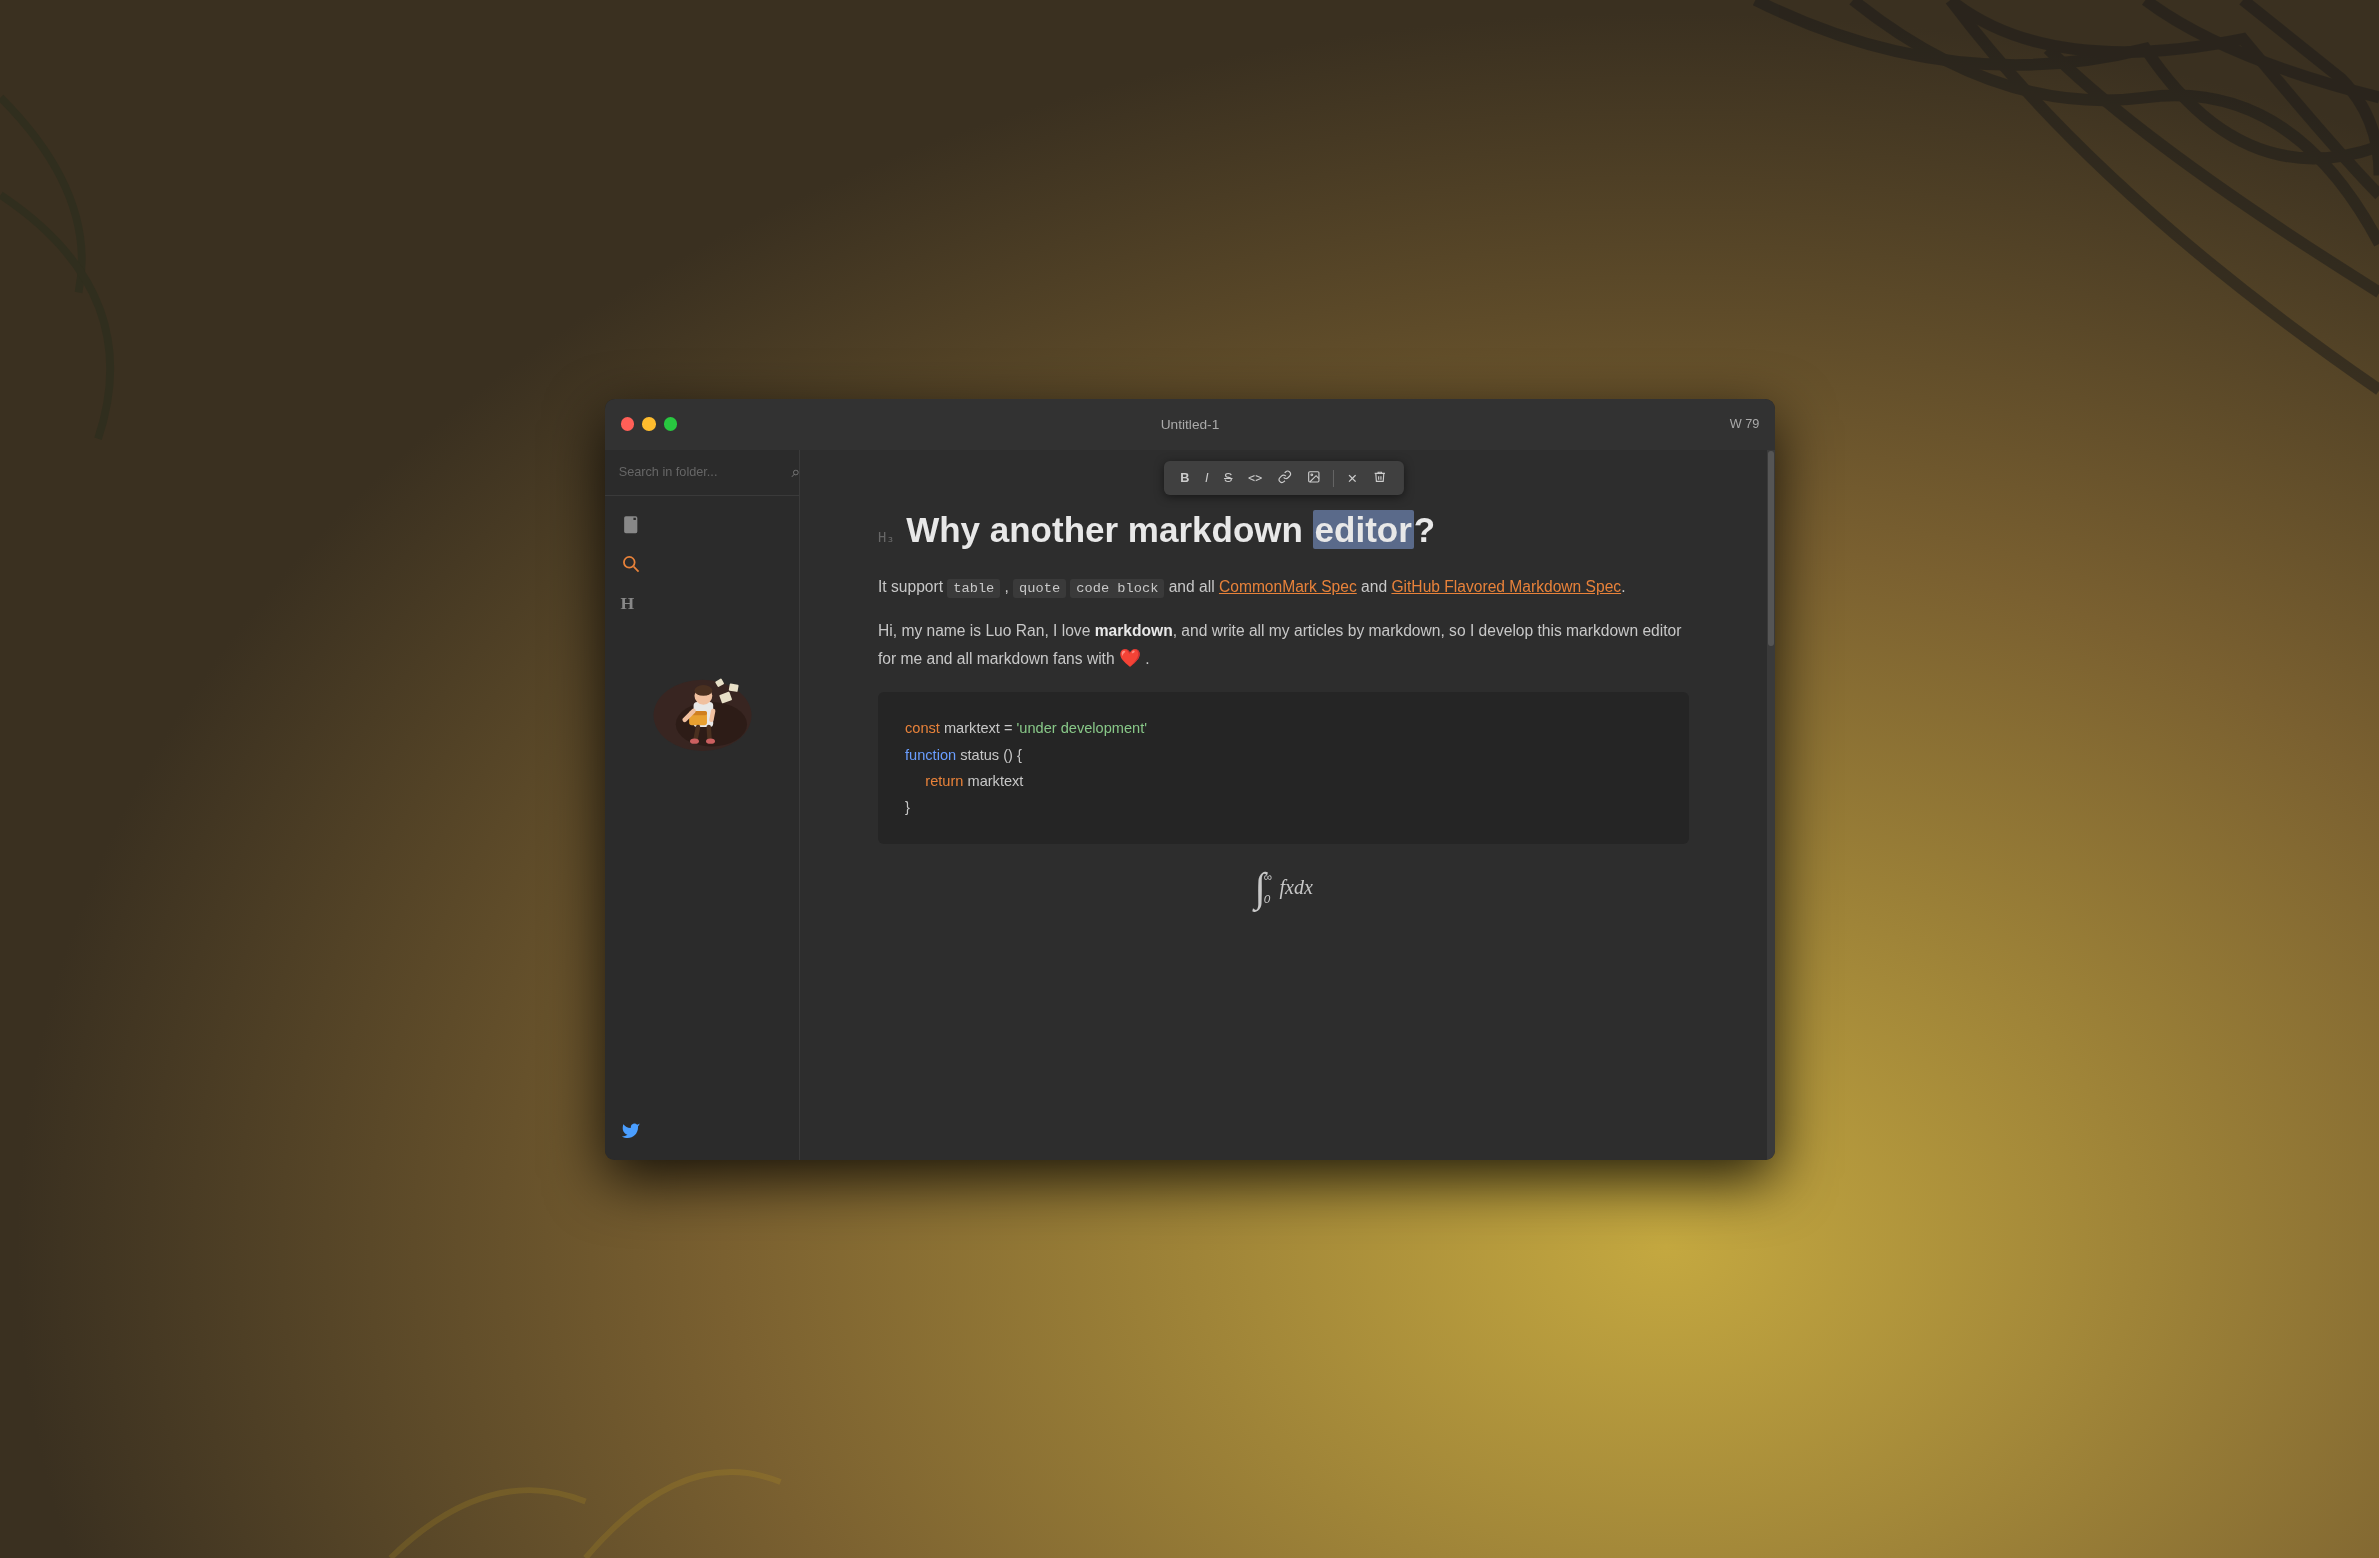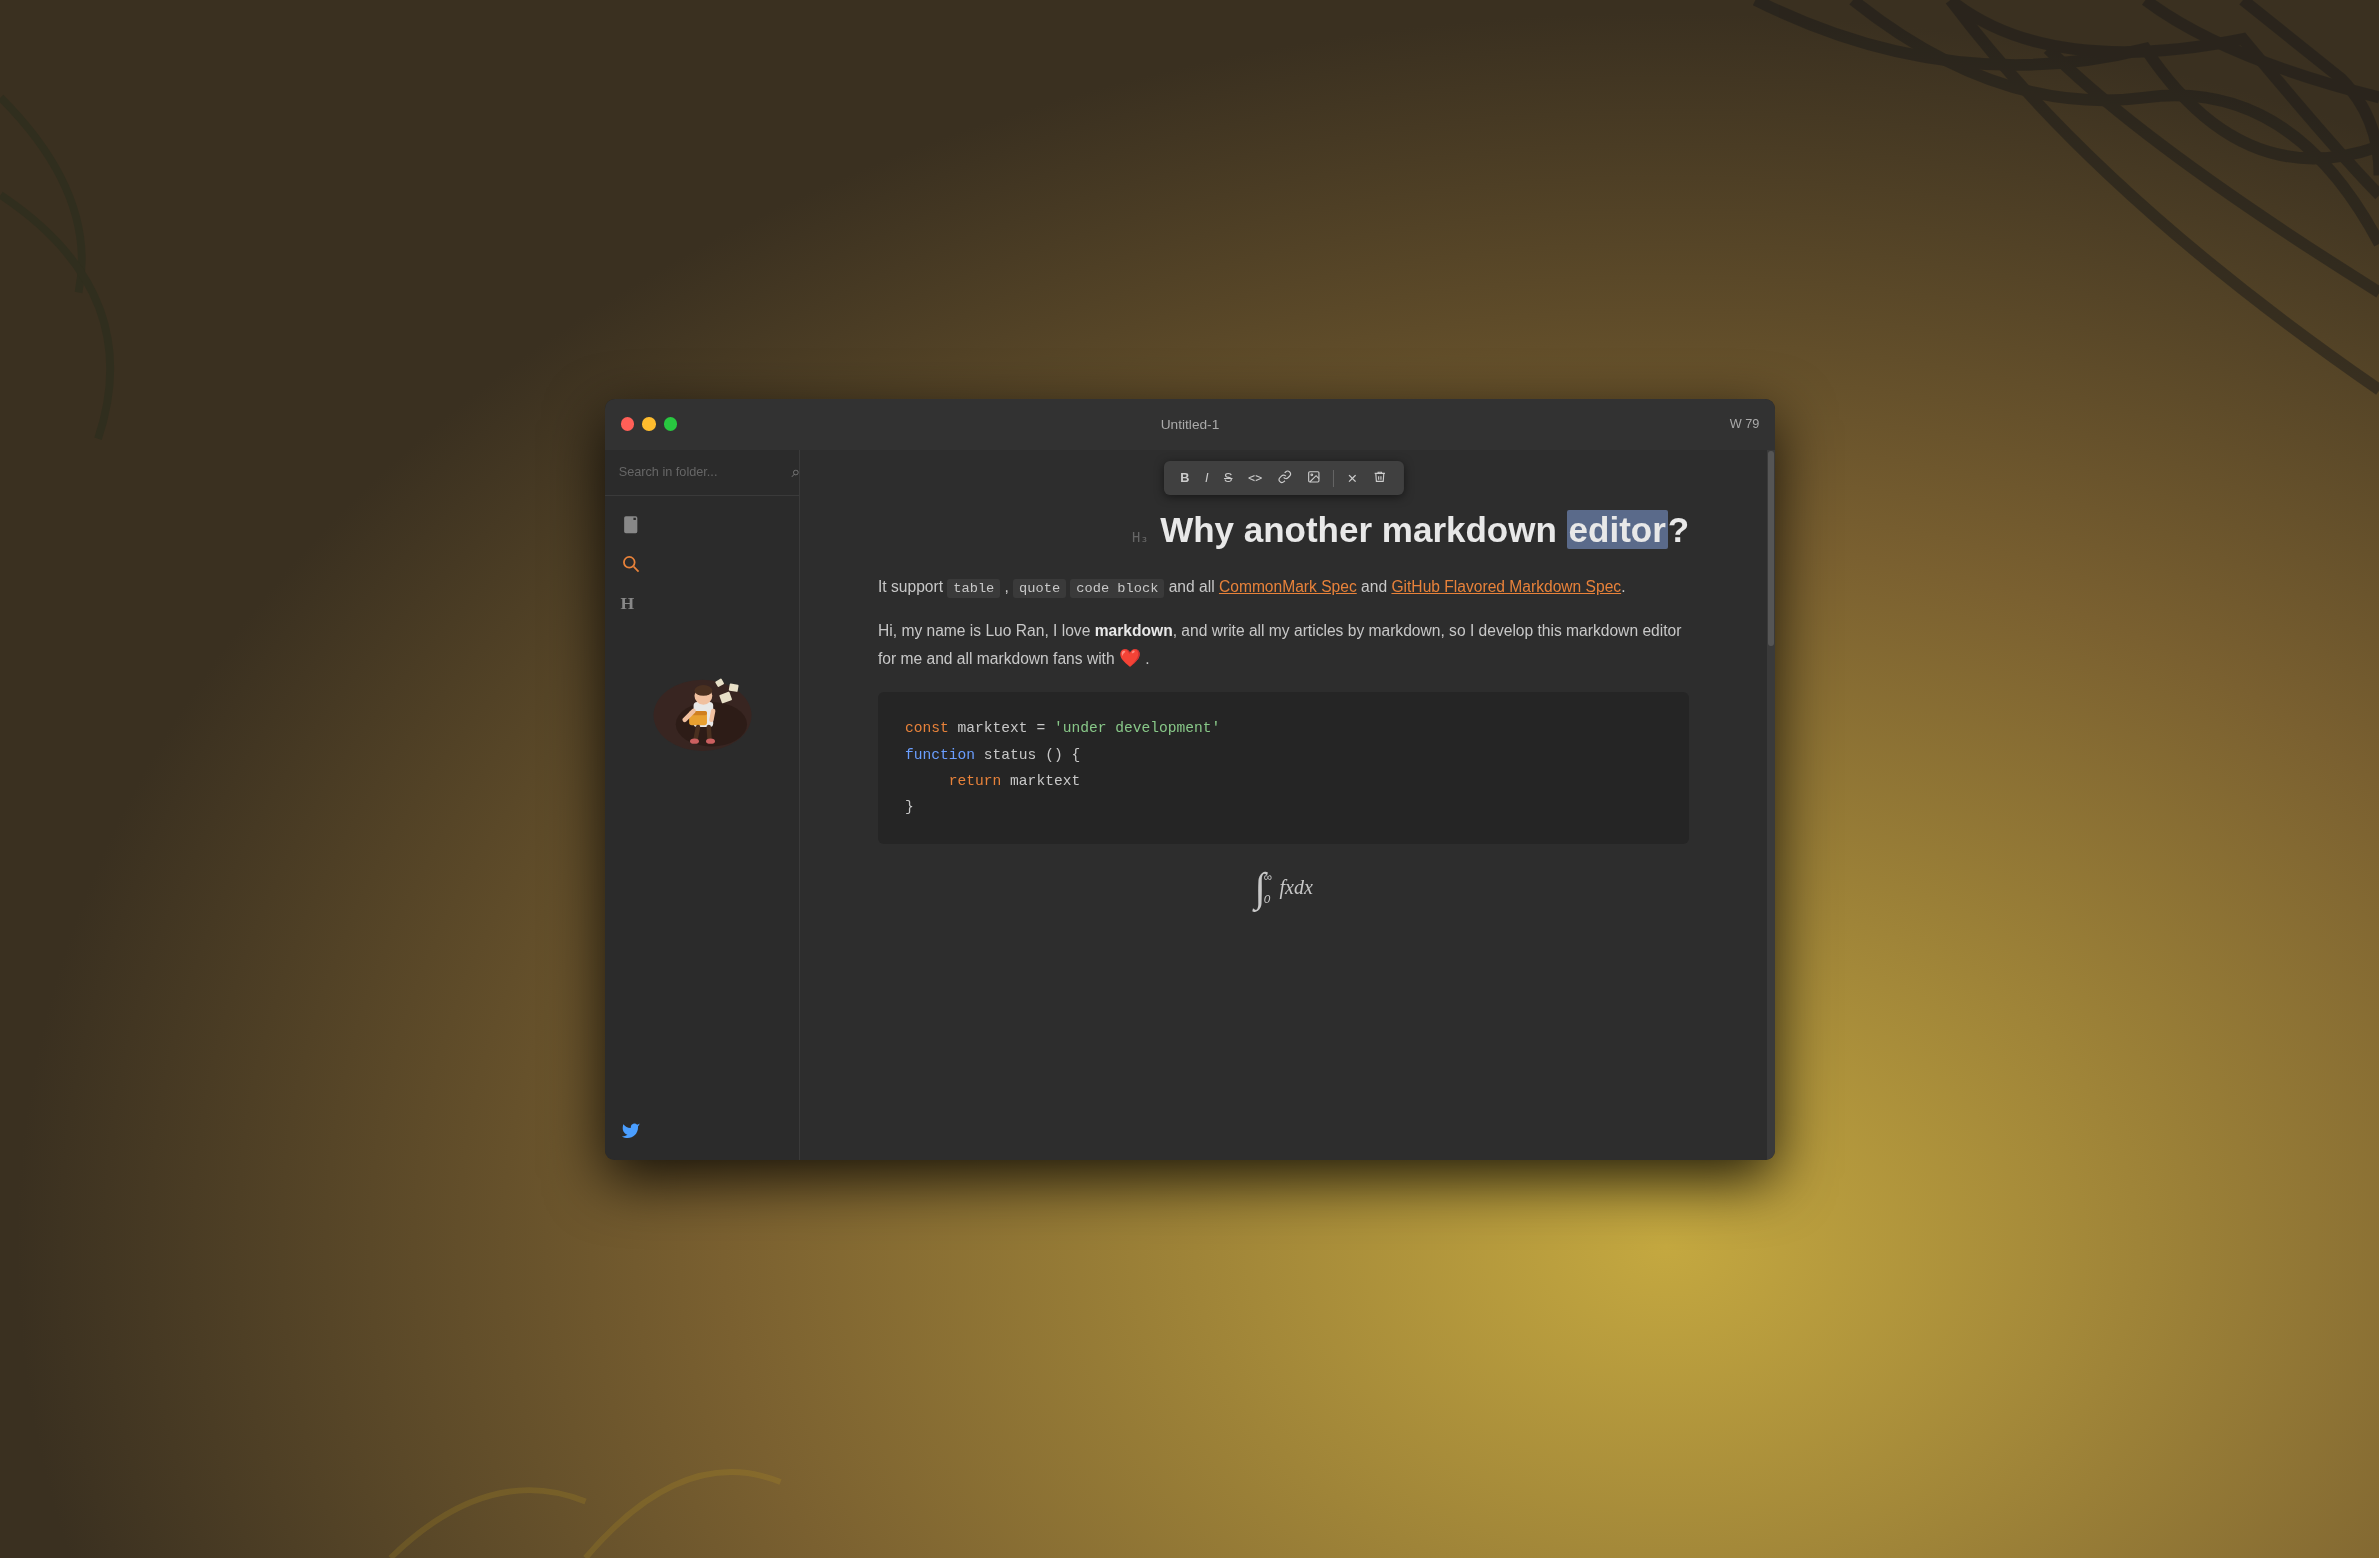"H₃" .heading-line { justify-content: flex-end -> none }
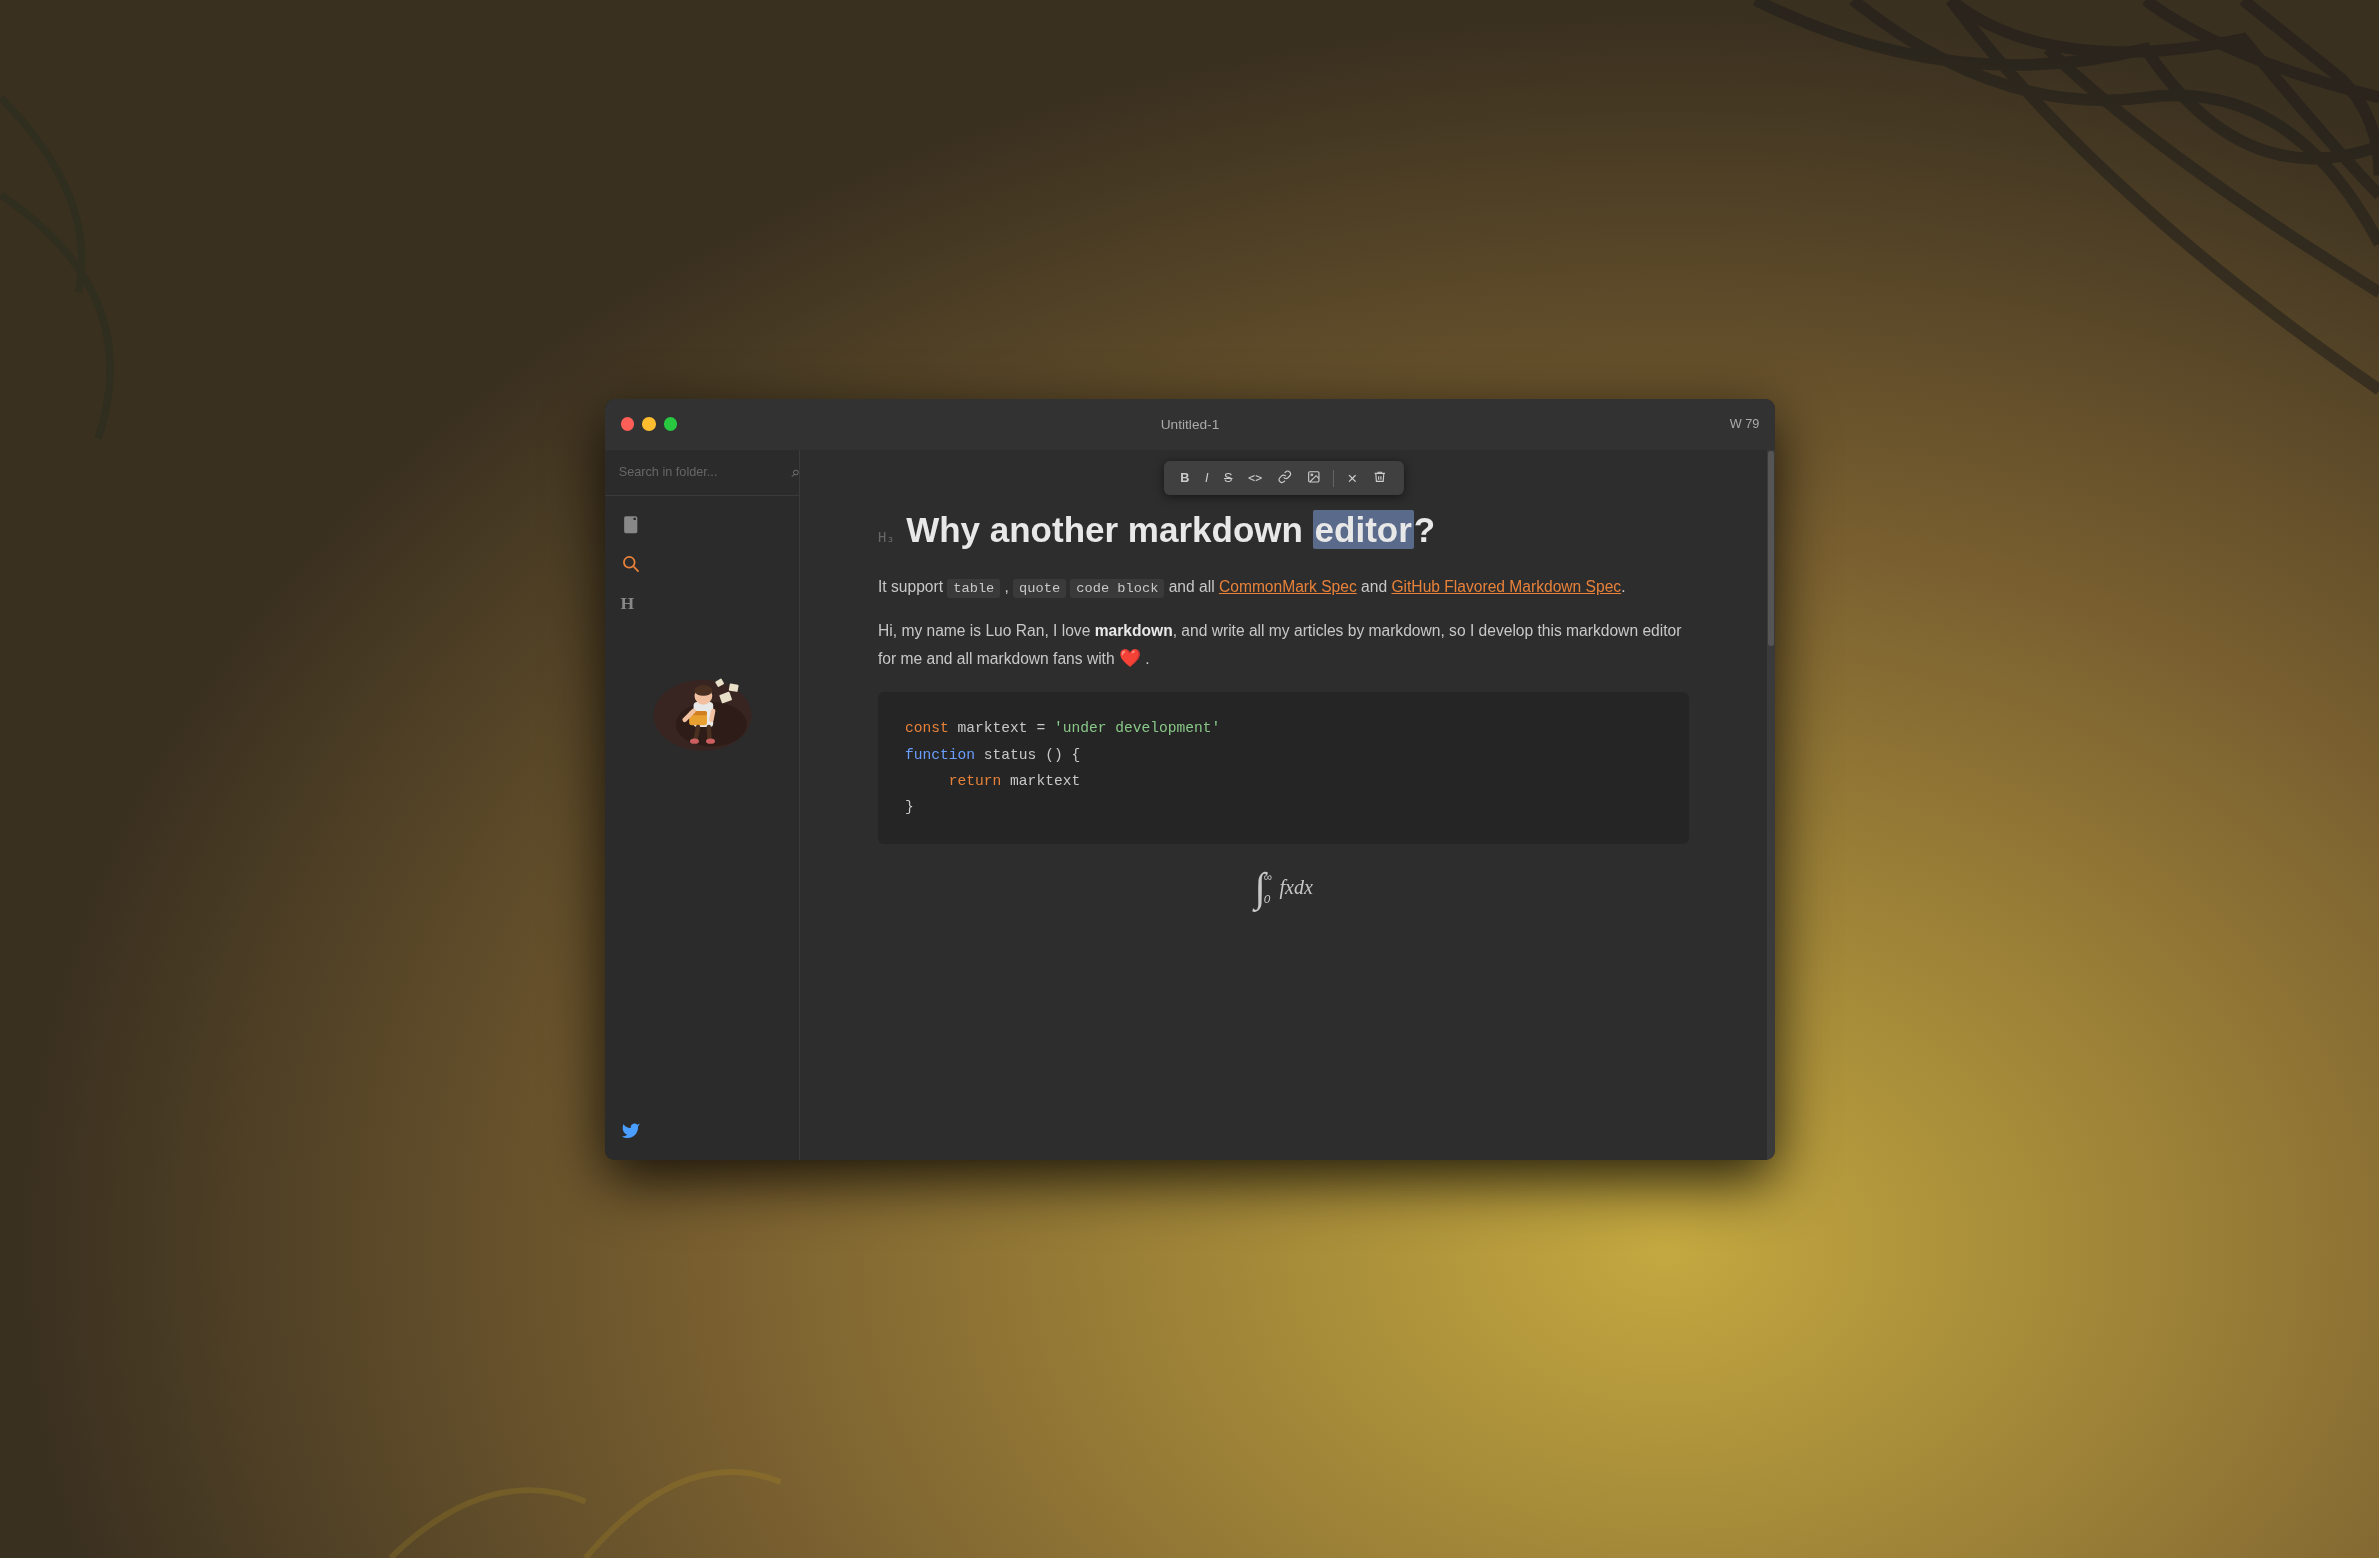"const marktext = 'under development'" .code-block { font-family: Liberation Mono, monospace -> Liberation Sans, sans-serif }
